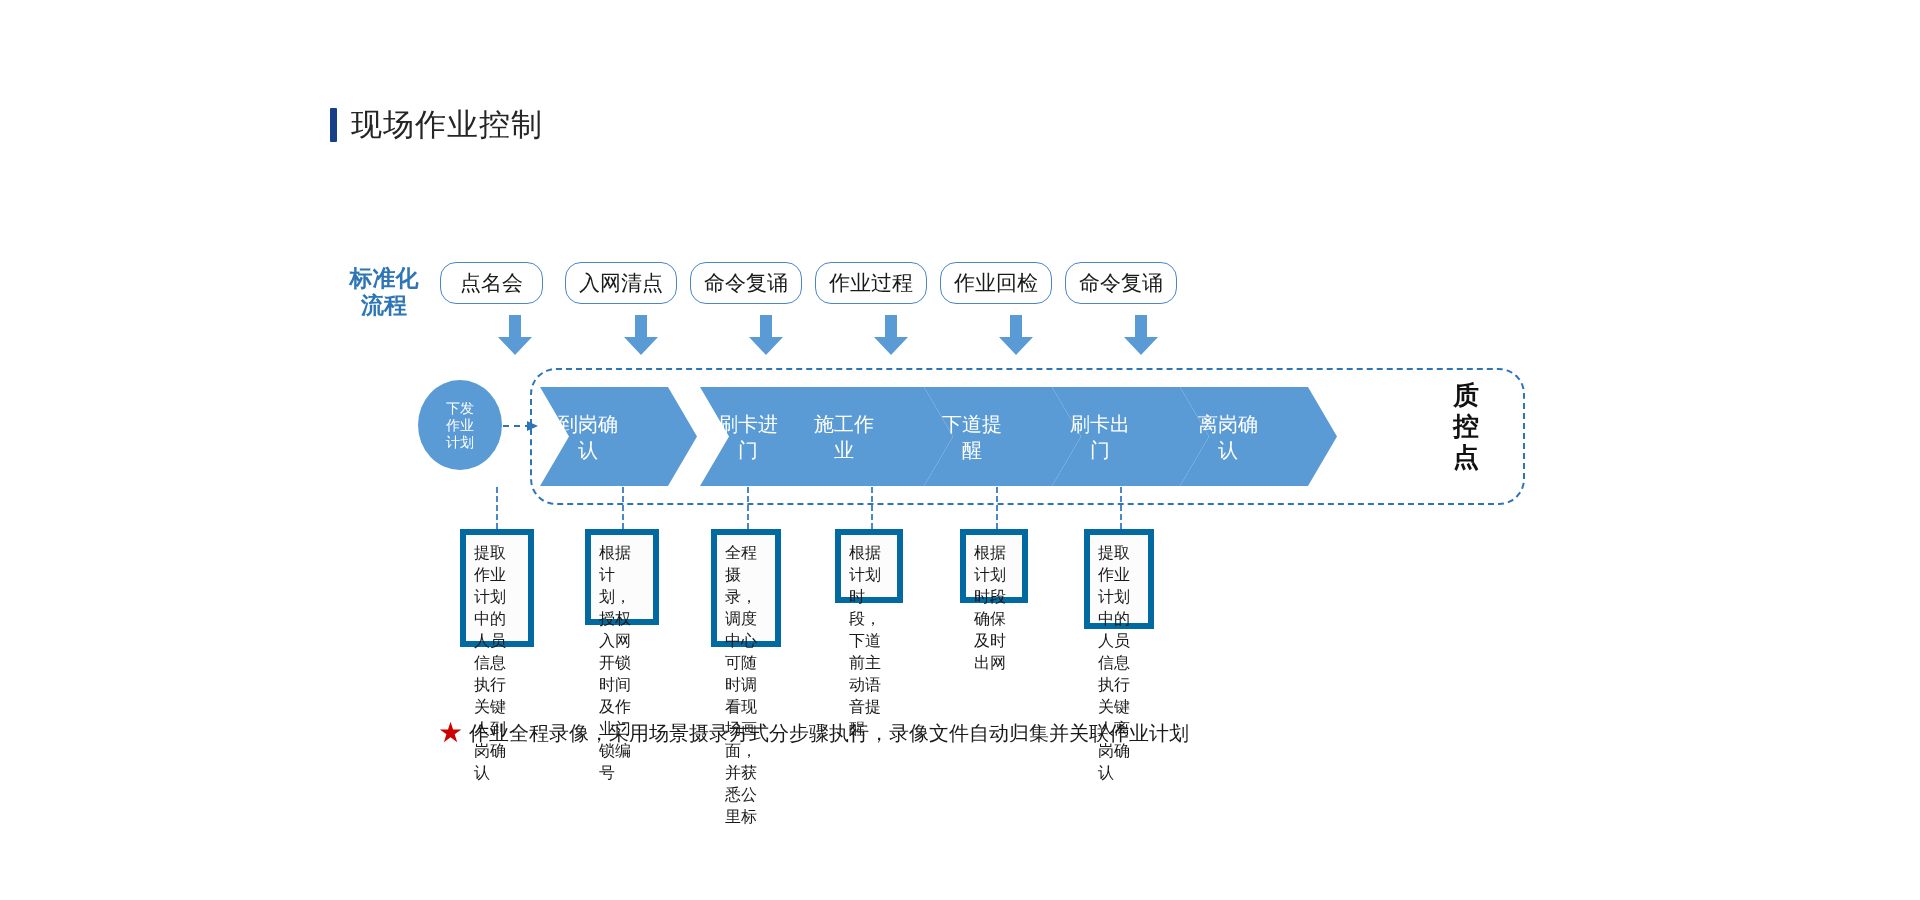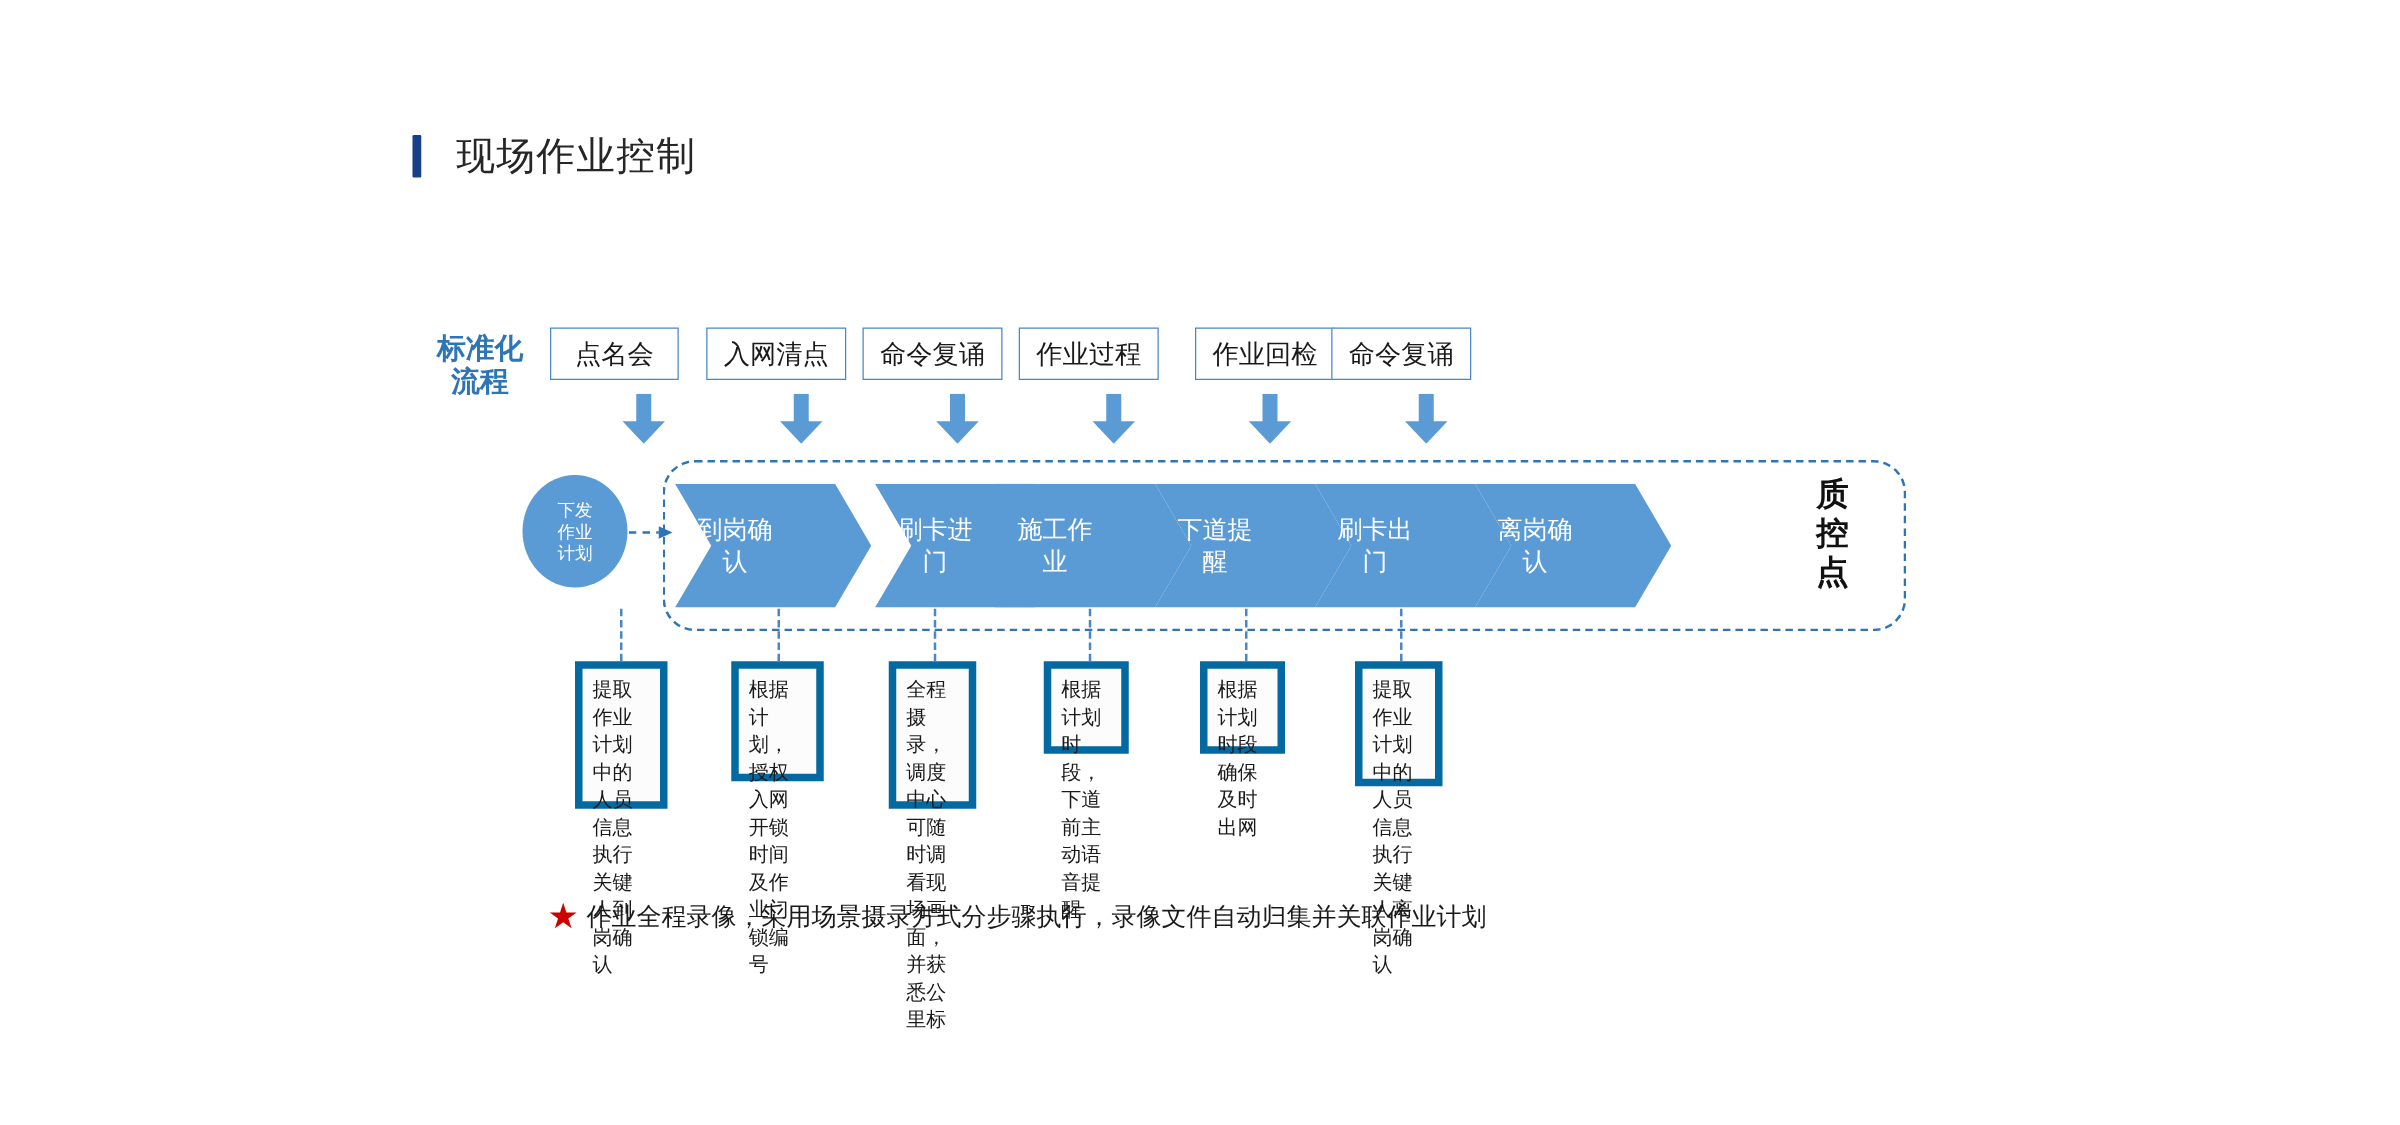"现场作业控制" .title-wrap { gap: 28px -> 14px }
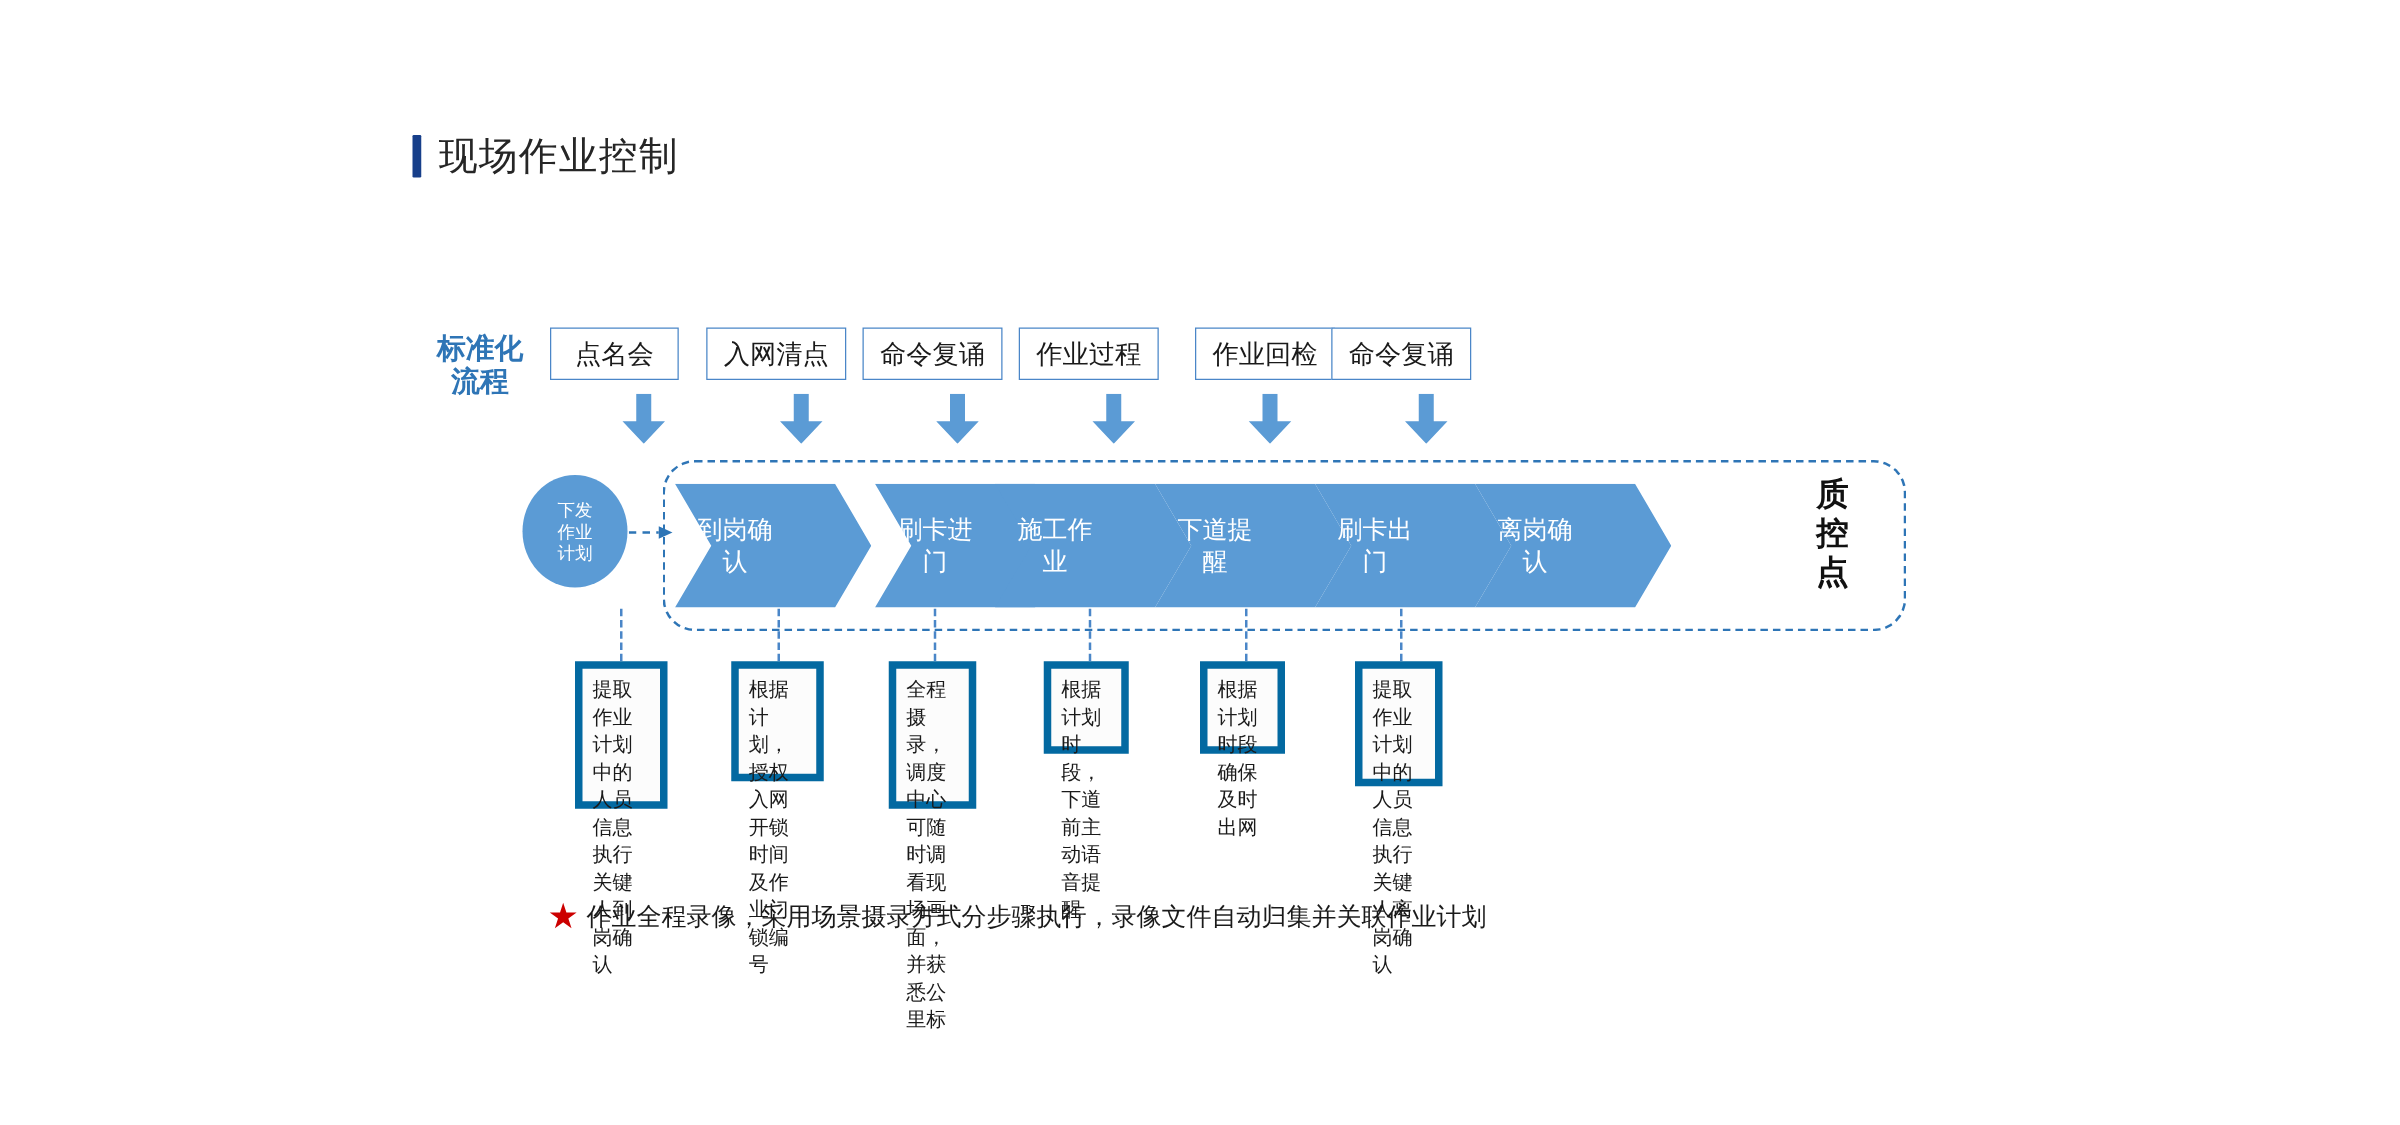"点名会" .topbox { border-radius: 0 -> 16px }
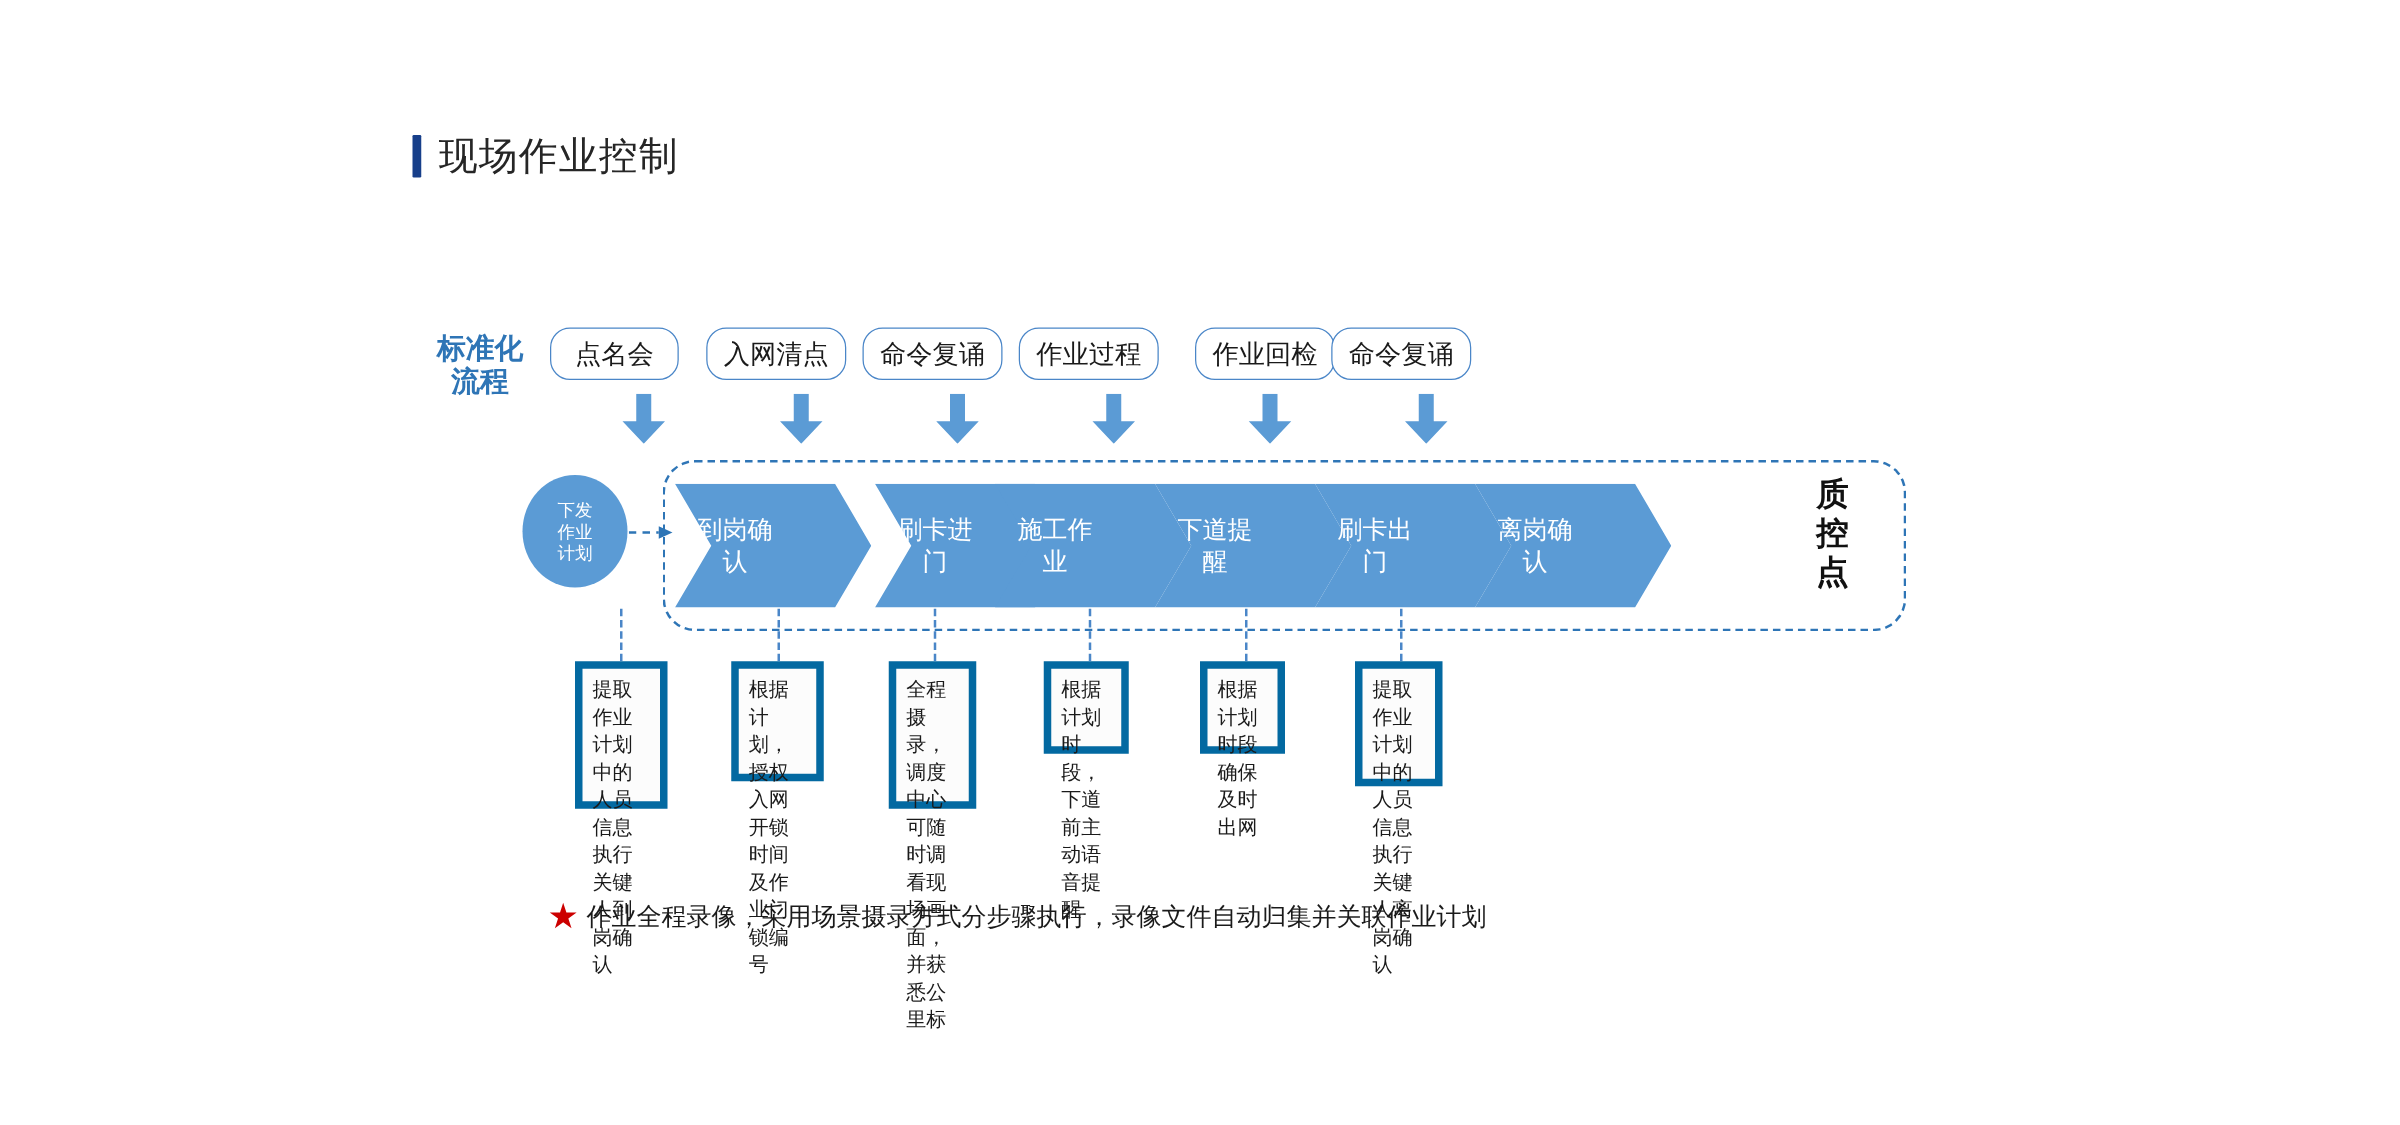"作业回检" div.topbox { margin-left: 16px -> none }
